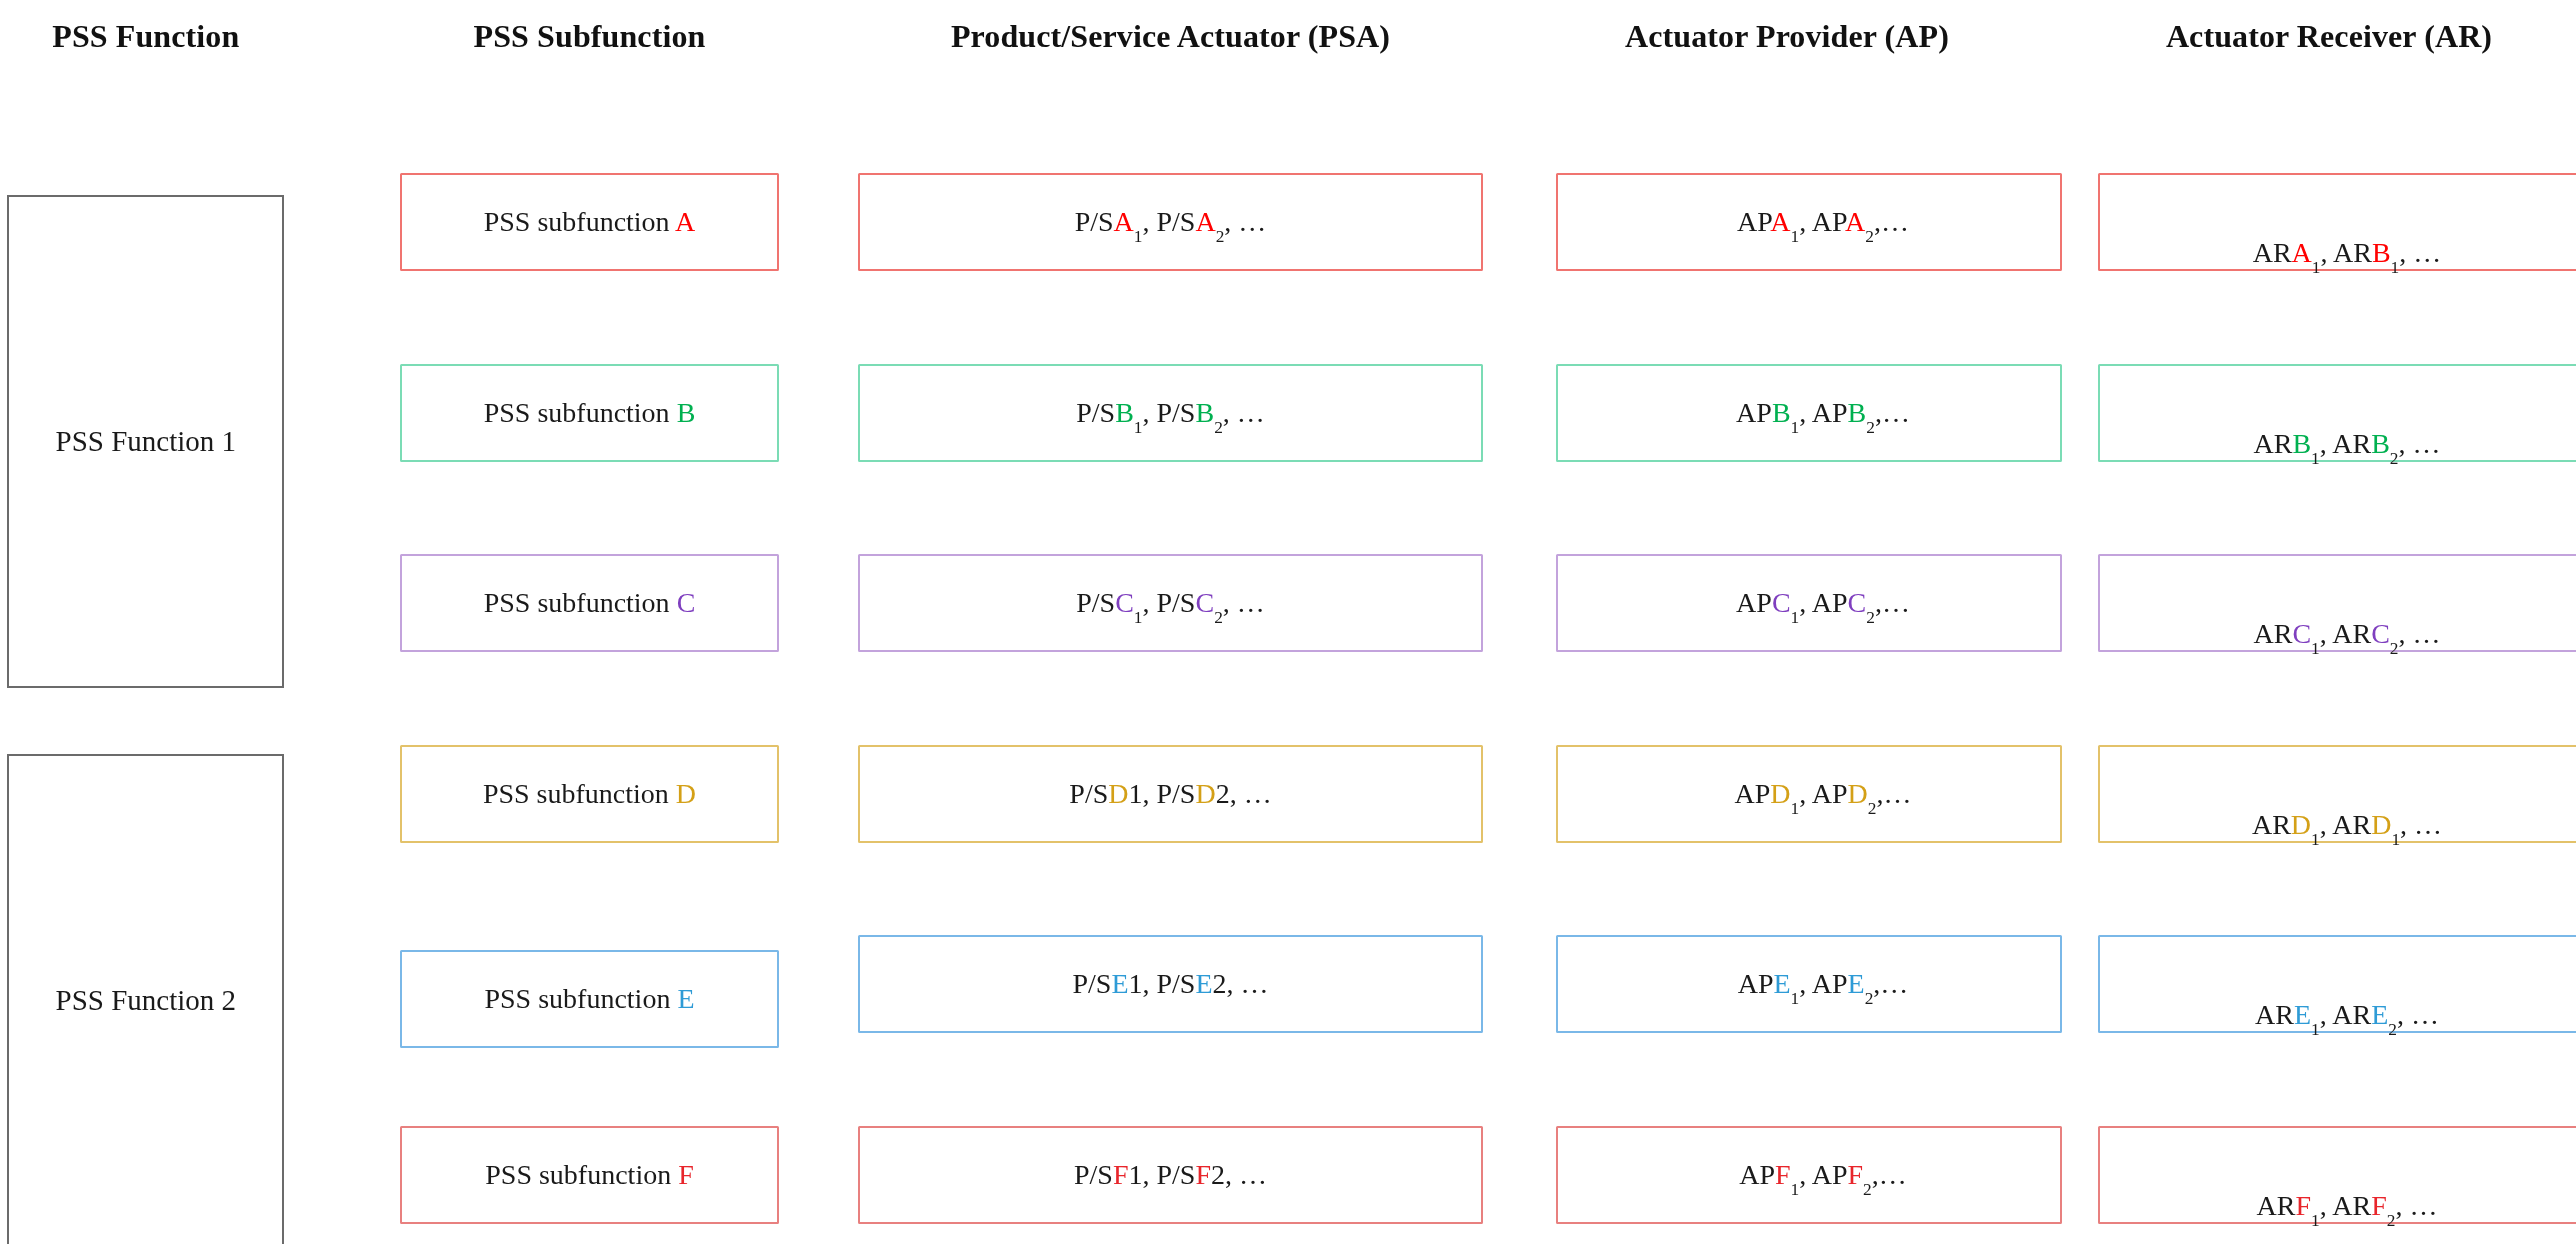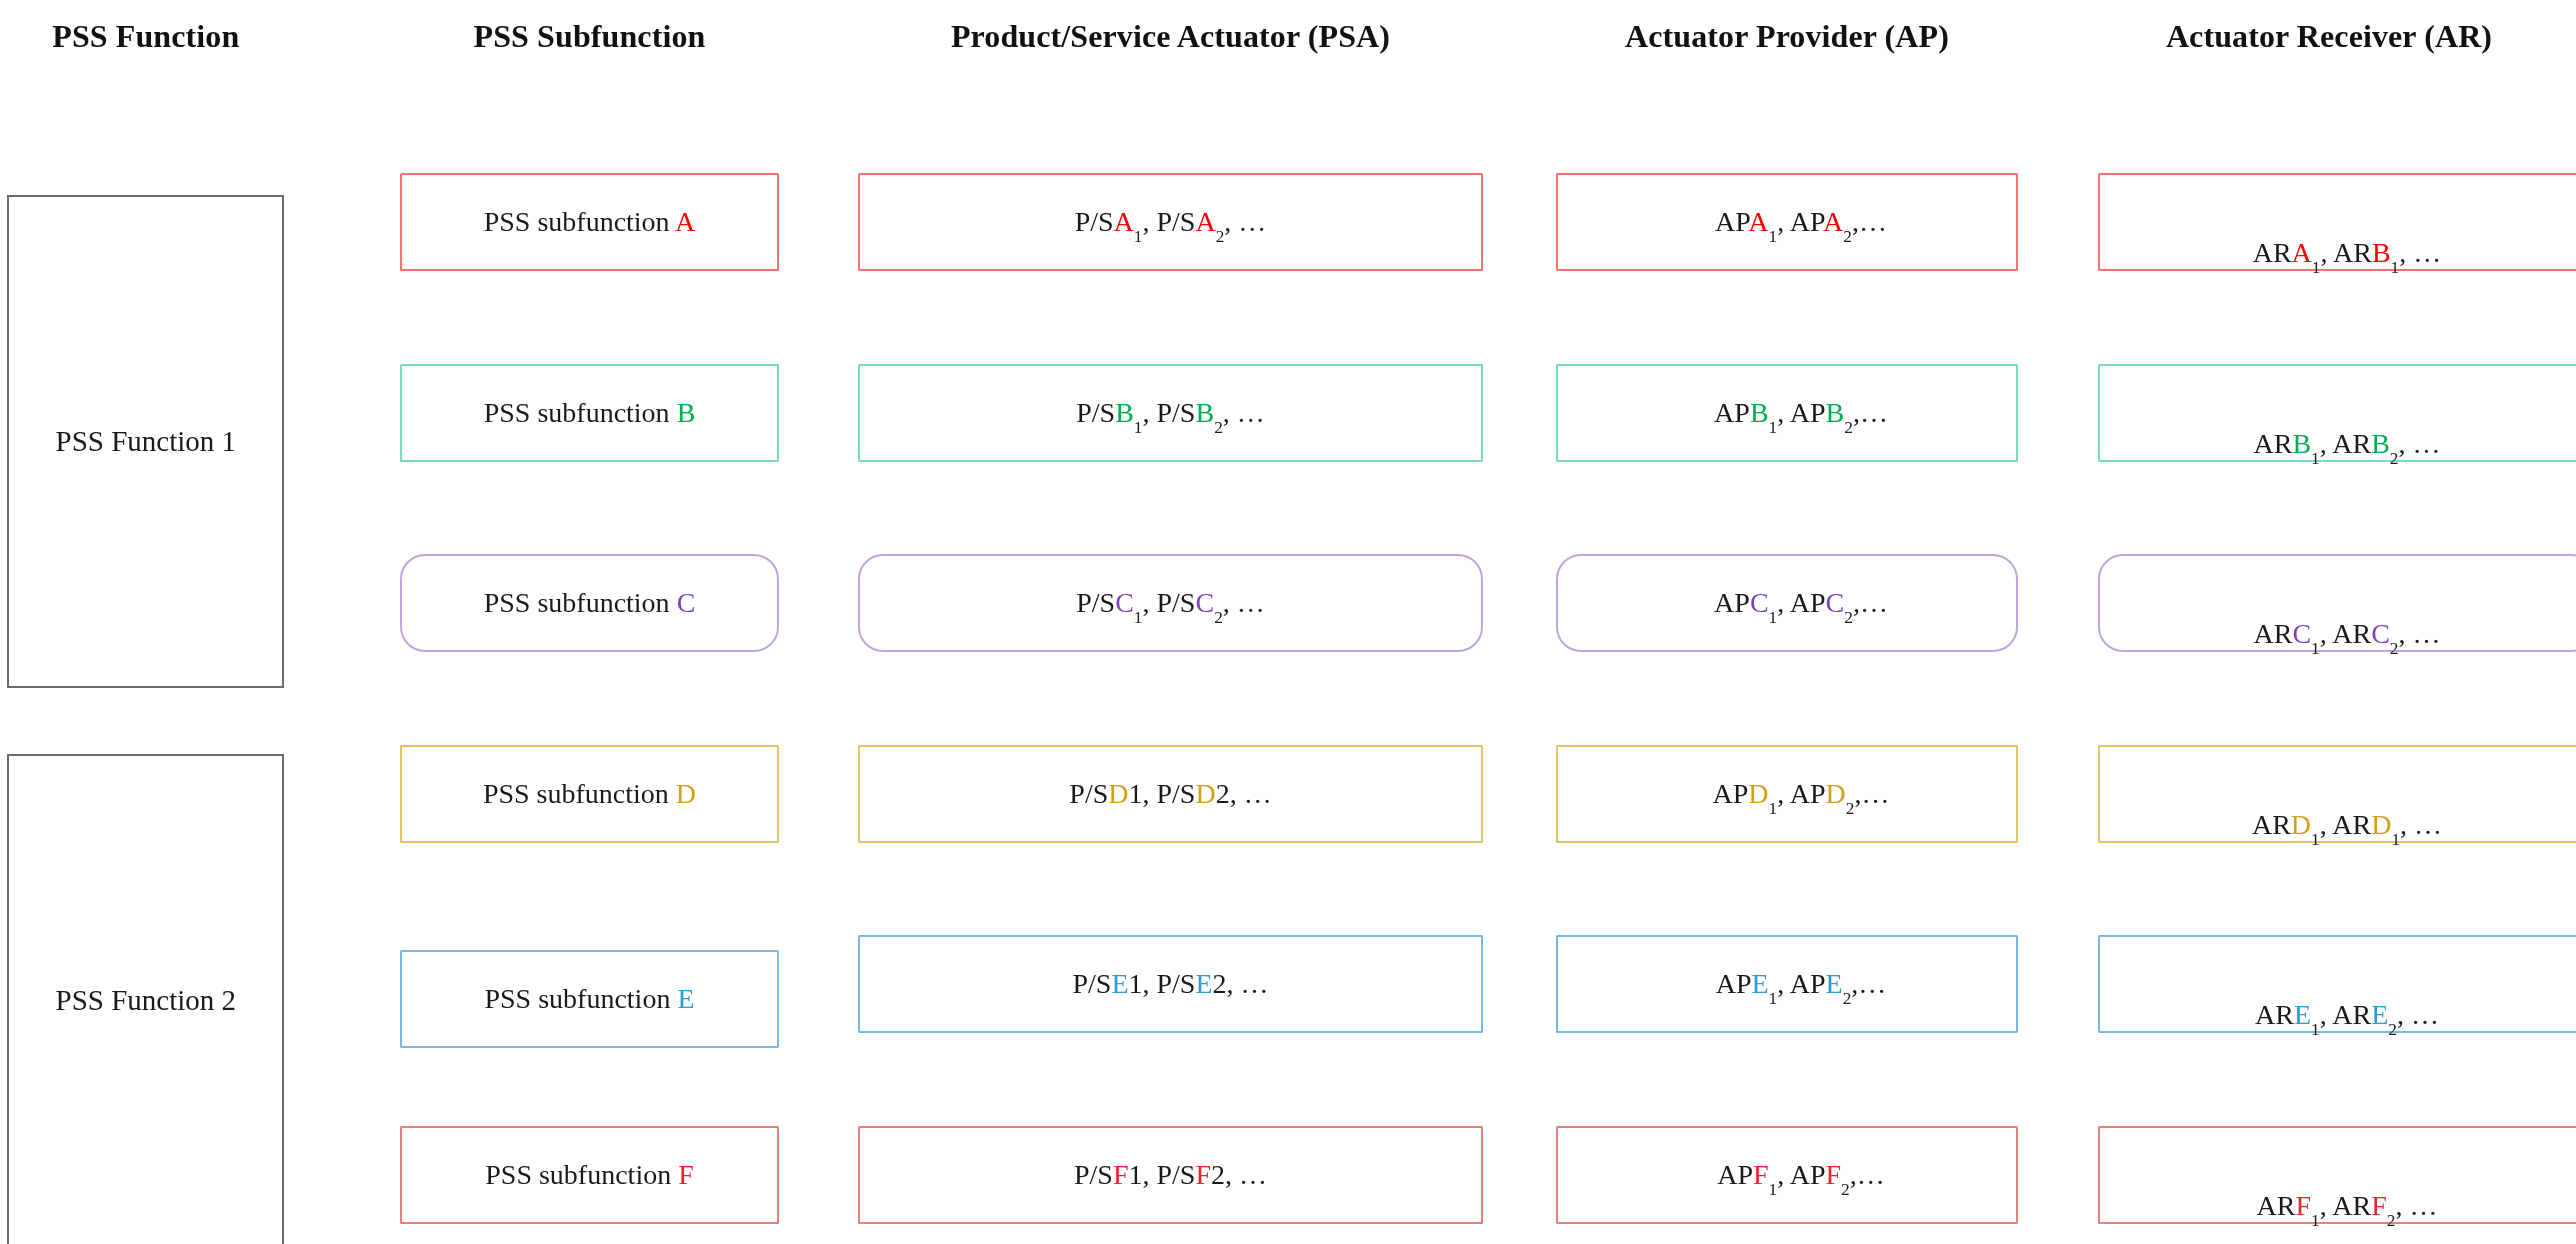"APA1, APA2,…" .col-ap { width: 462px -> 506px }
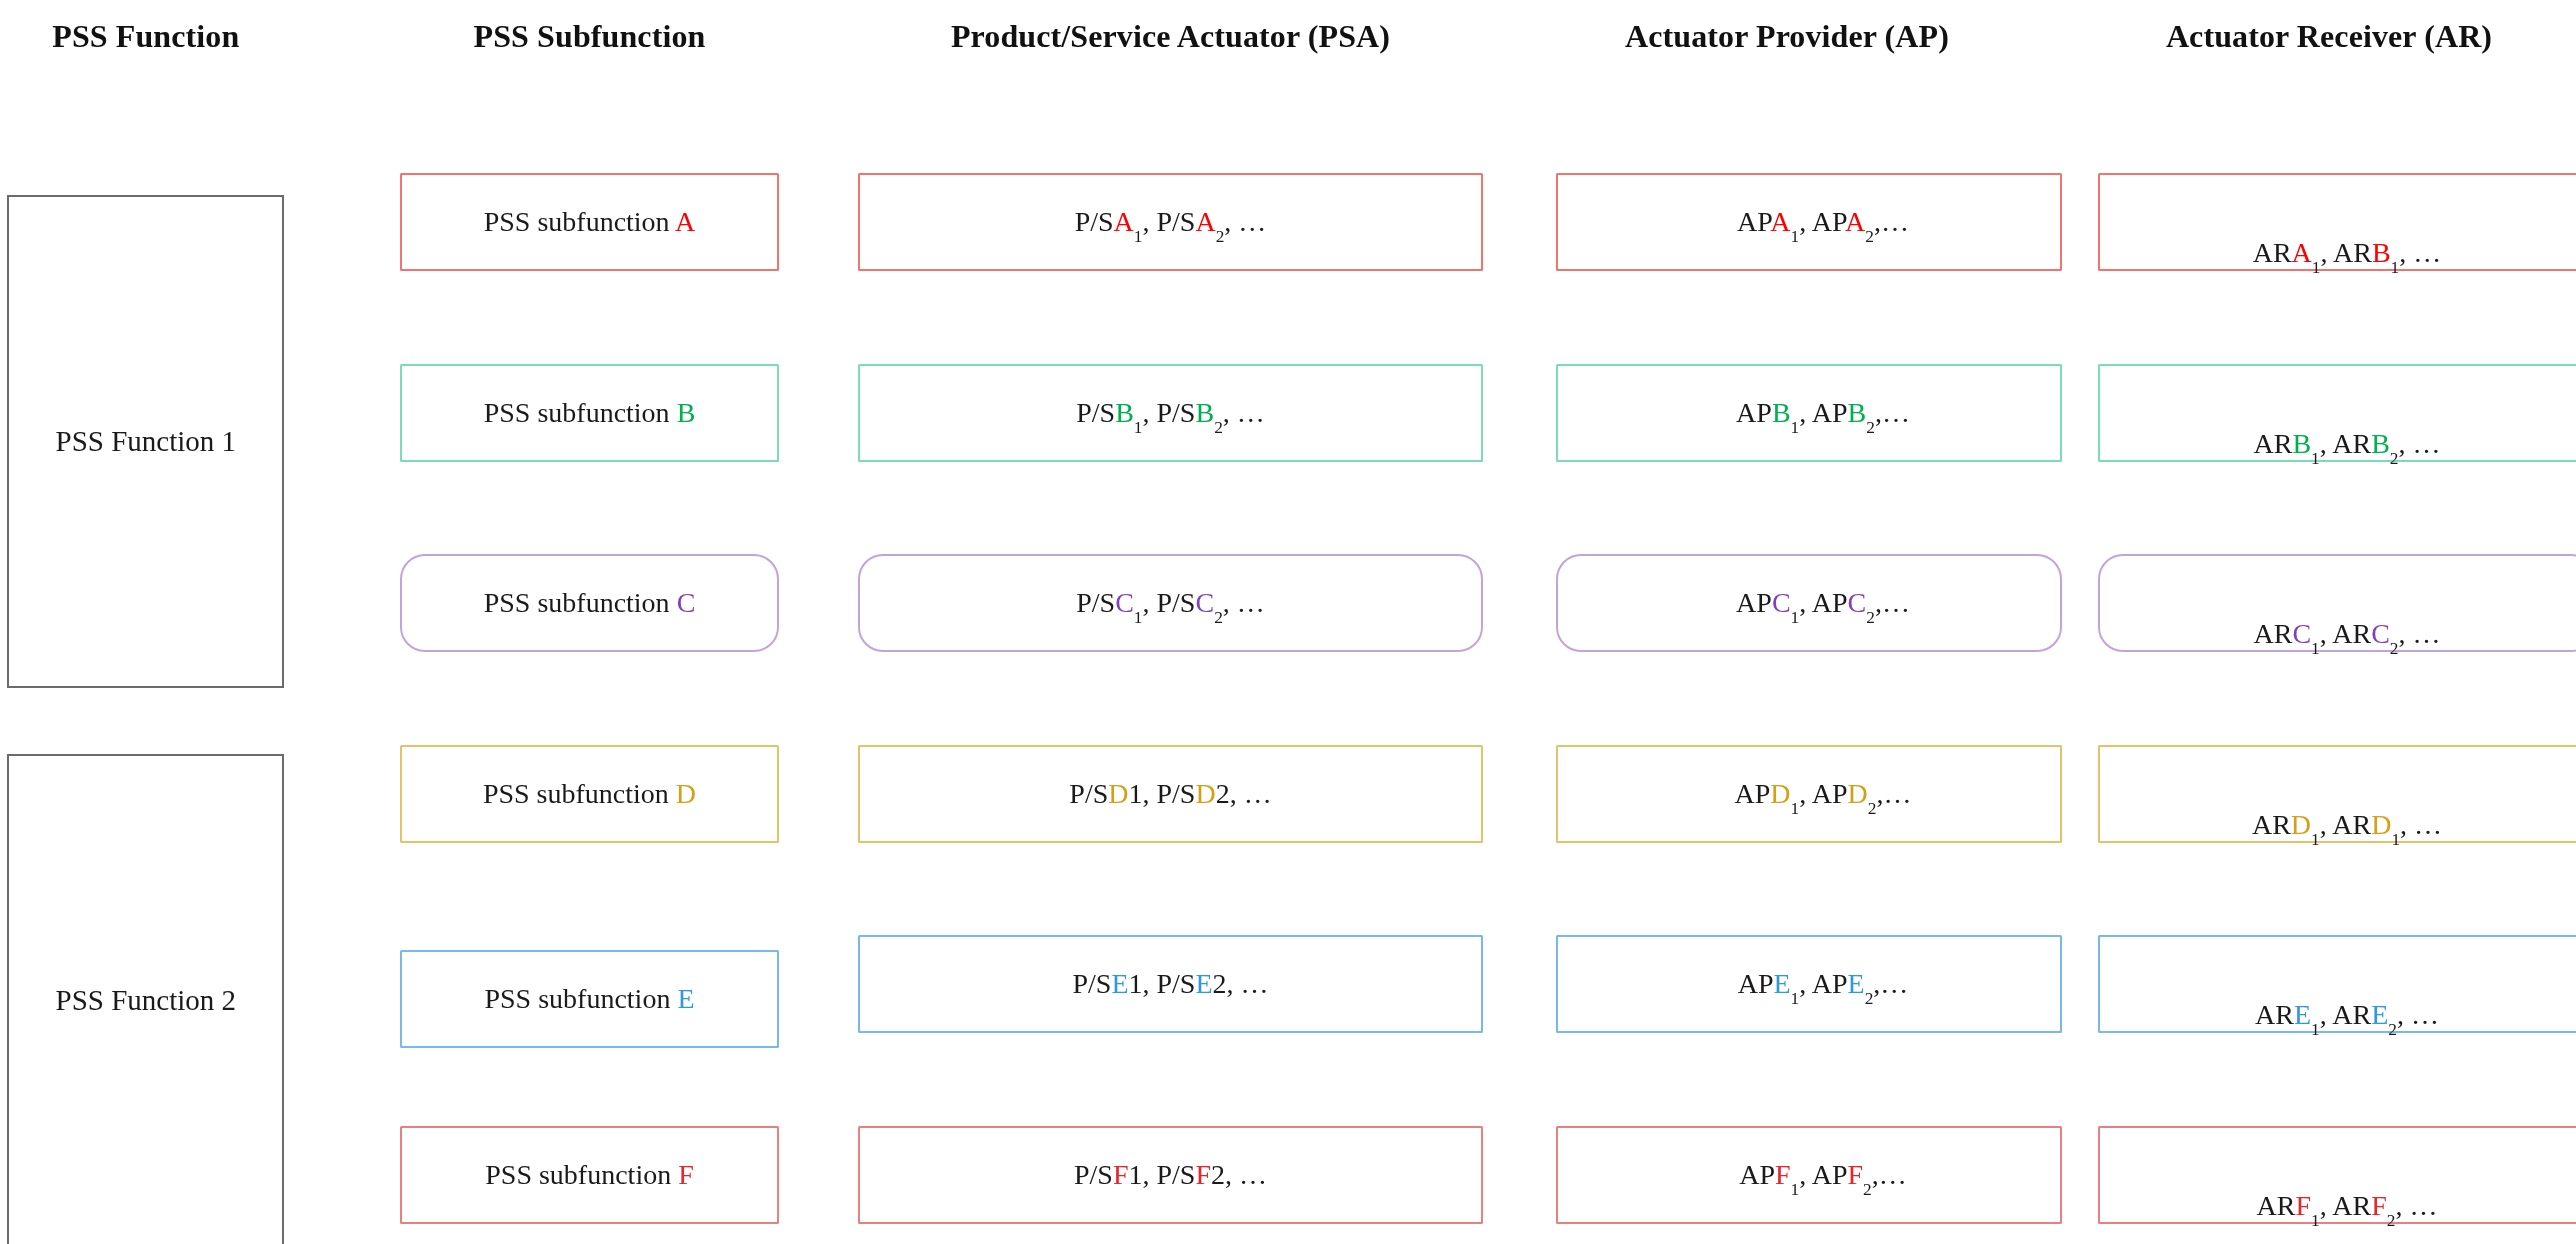"PSS subfunction C" .r2 { border-radius: 25px -> none }
